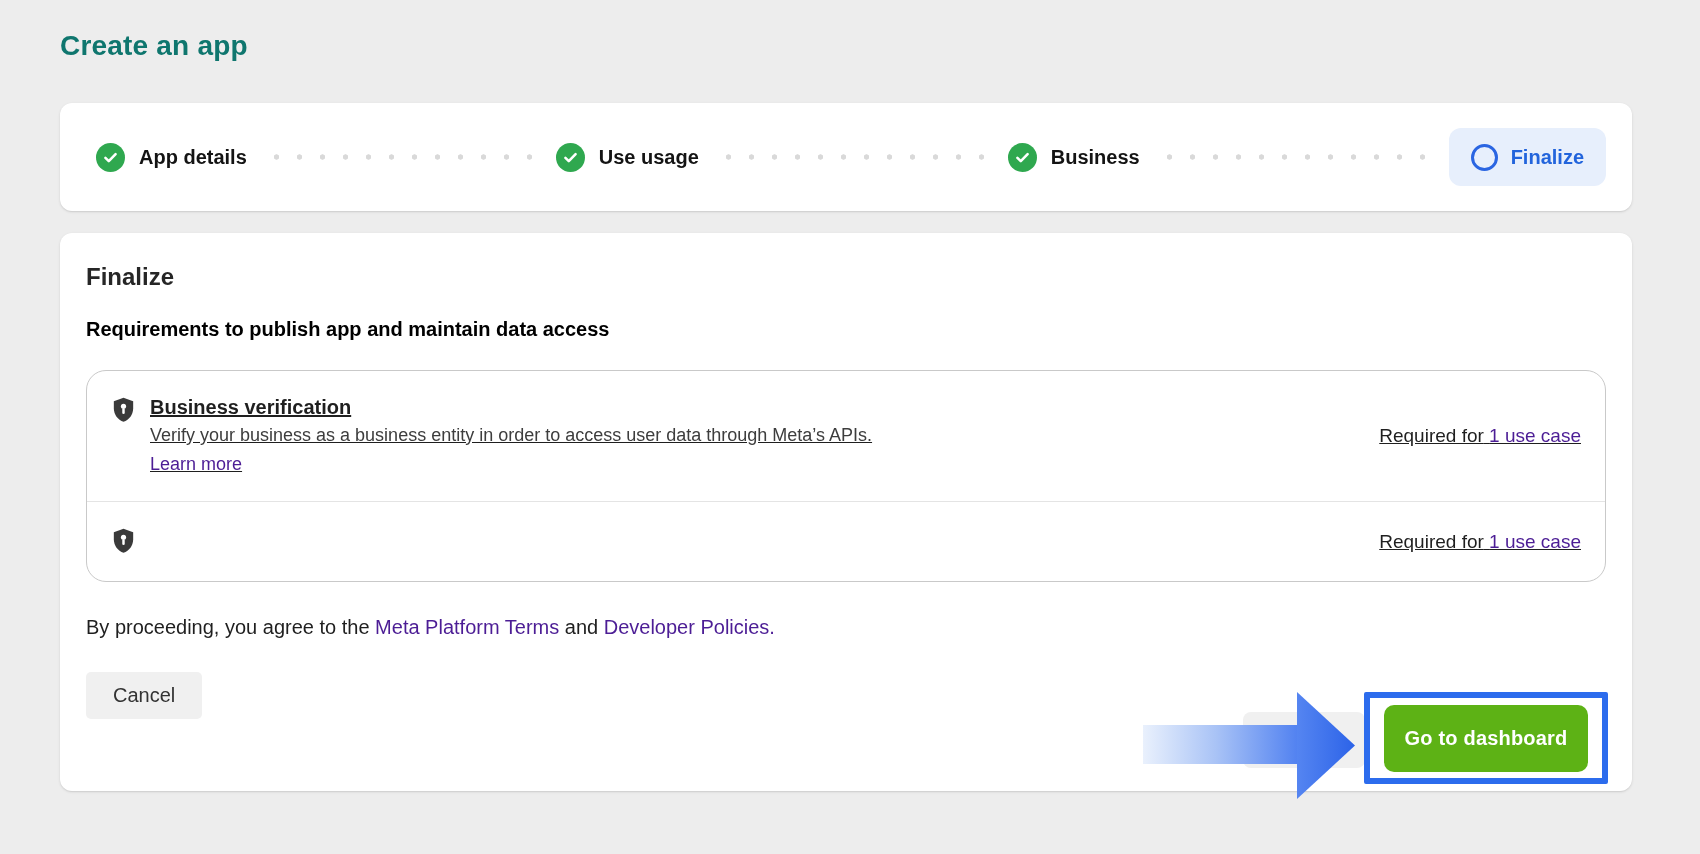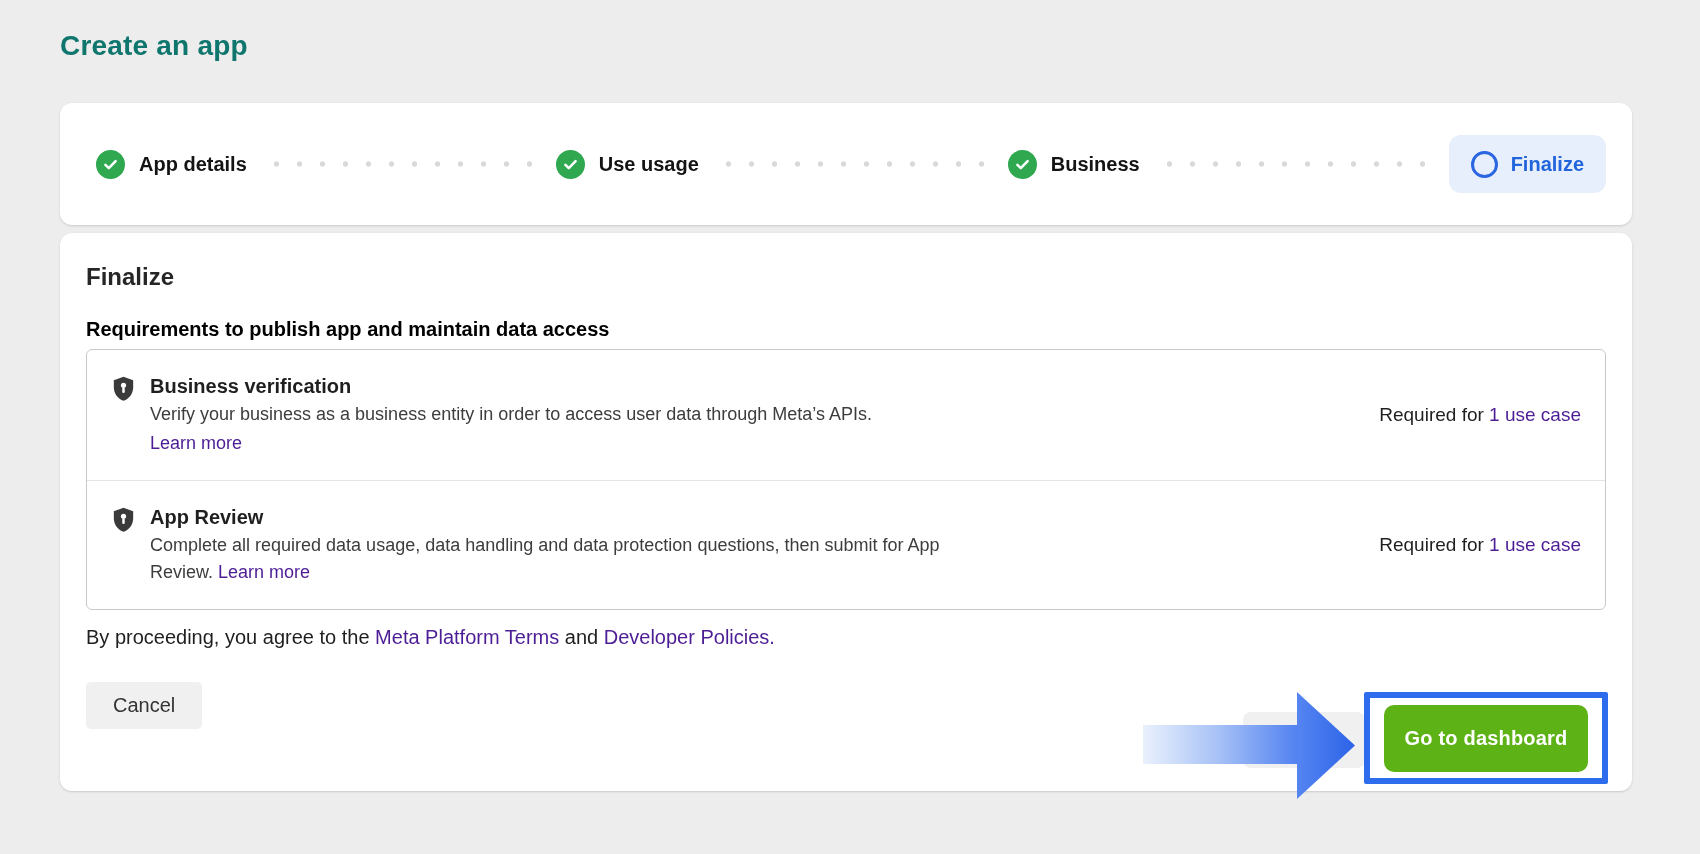"App details" .stepper { height: 122px -> 108px }
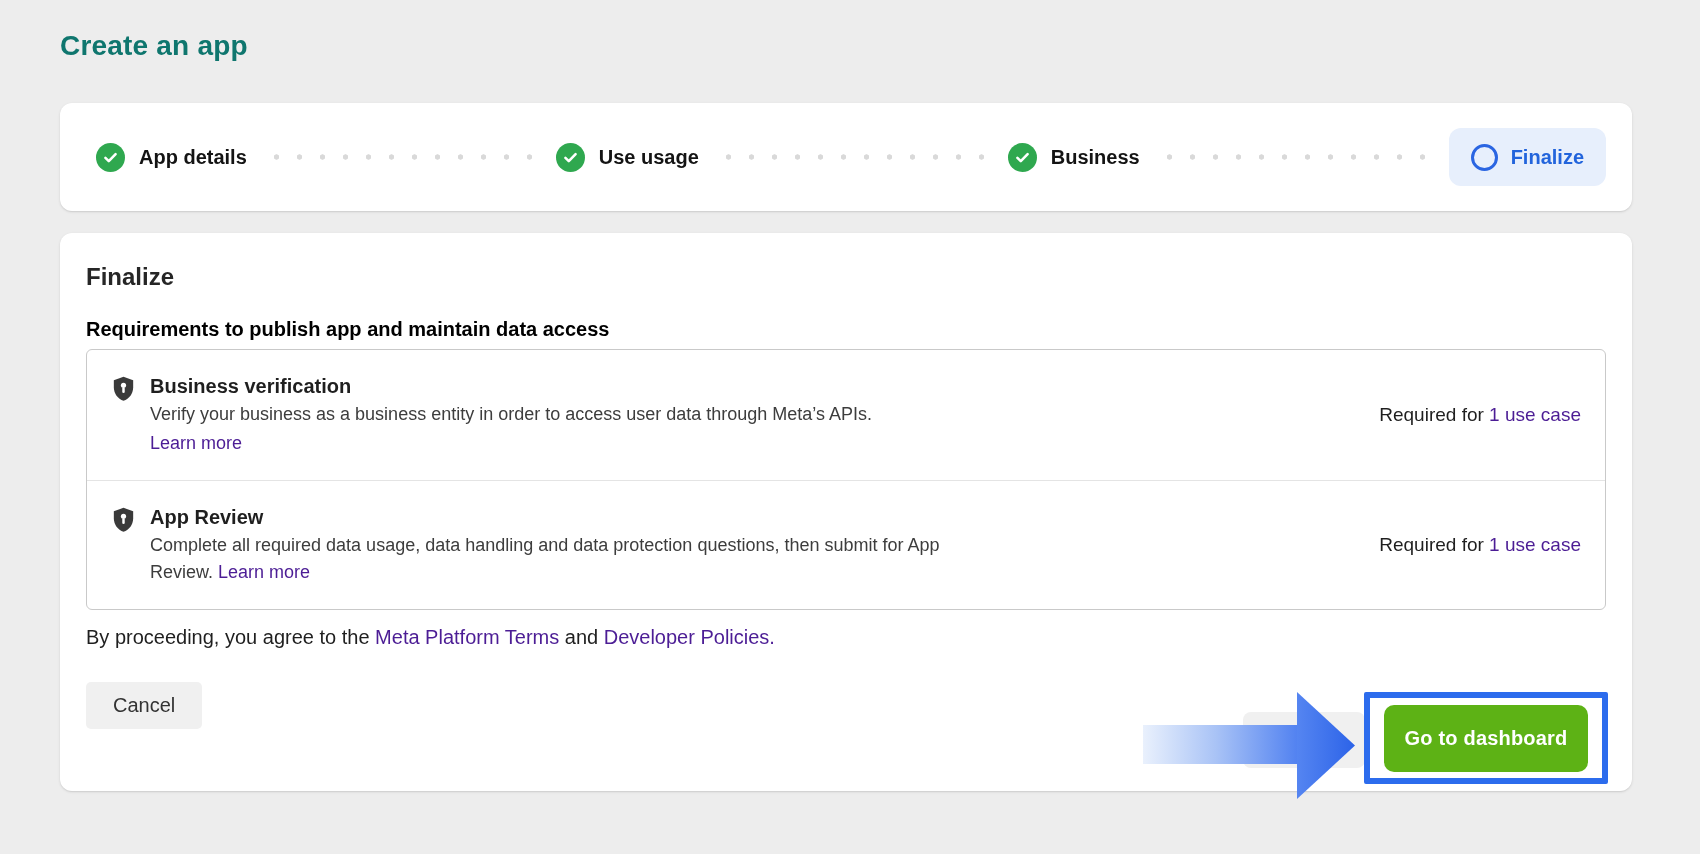"Business verification" .req-box { border-radius: 6px -> 20px; margin-top: 8px -> 29px; text-decoration: none -> underline }
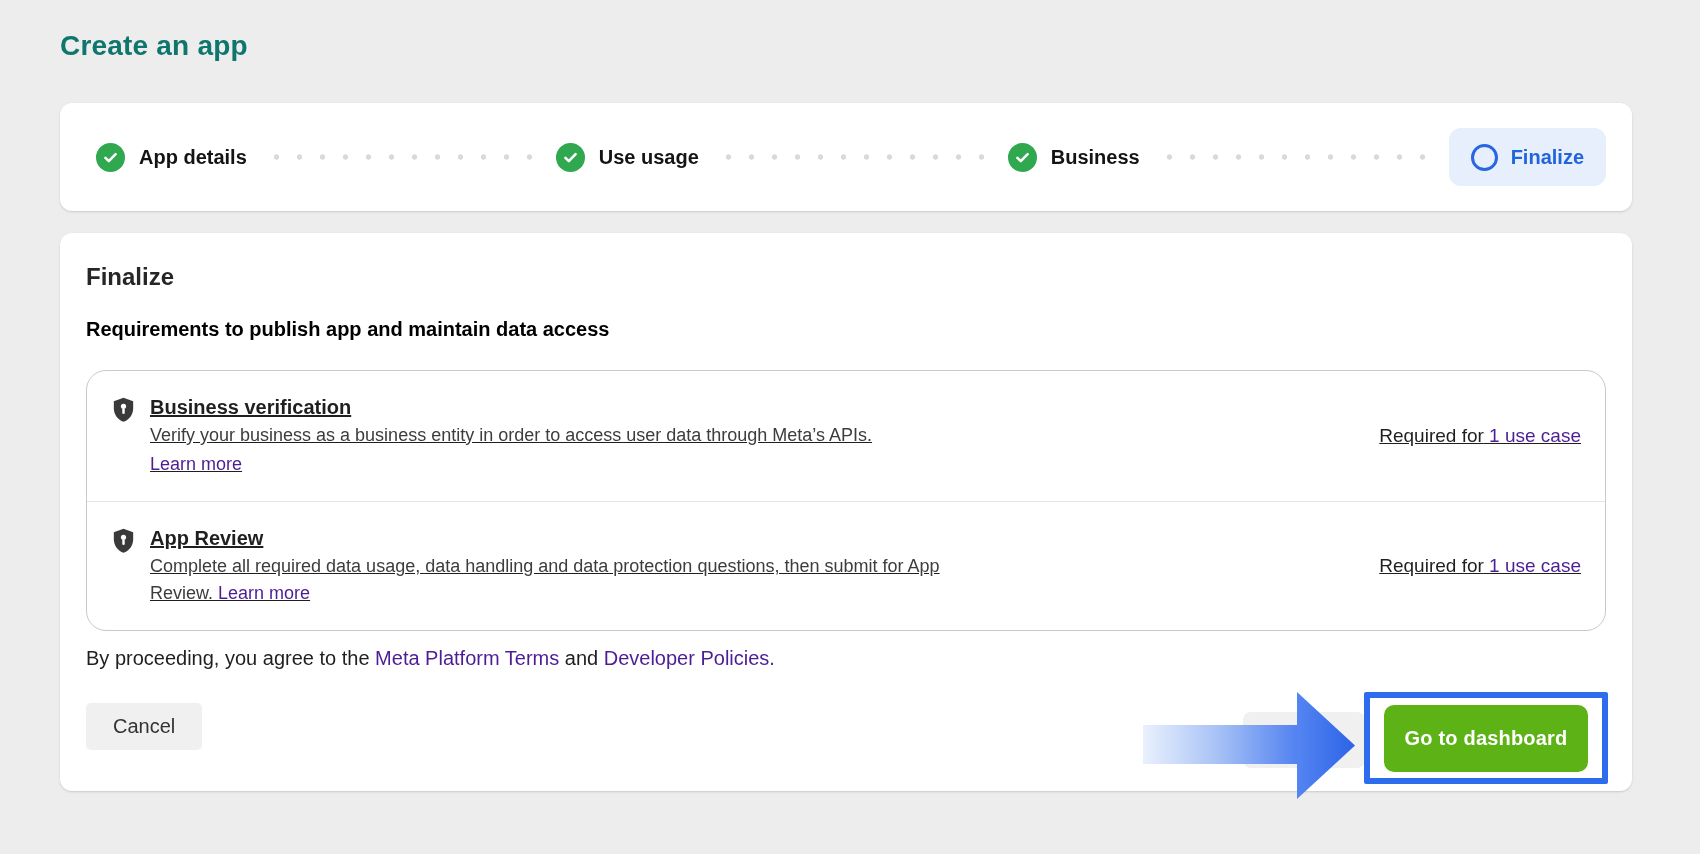"App Review" div.req-text { html: <div> <div>App Review</div> <div><span>Complete all required data usage, data handling and data protection questions, then submit for App Review.</span> <a>Learn more</a> </div> </div> -> none }
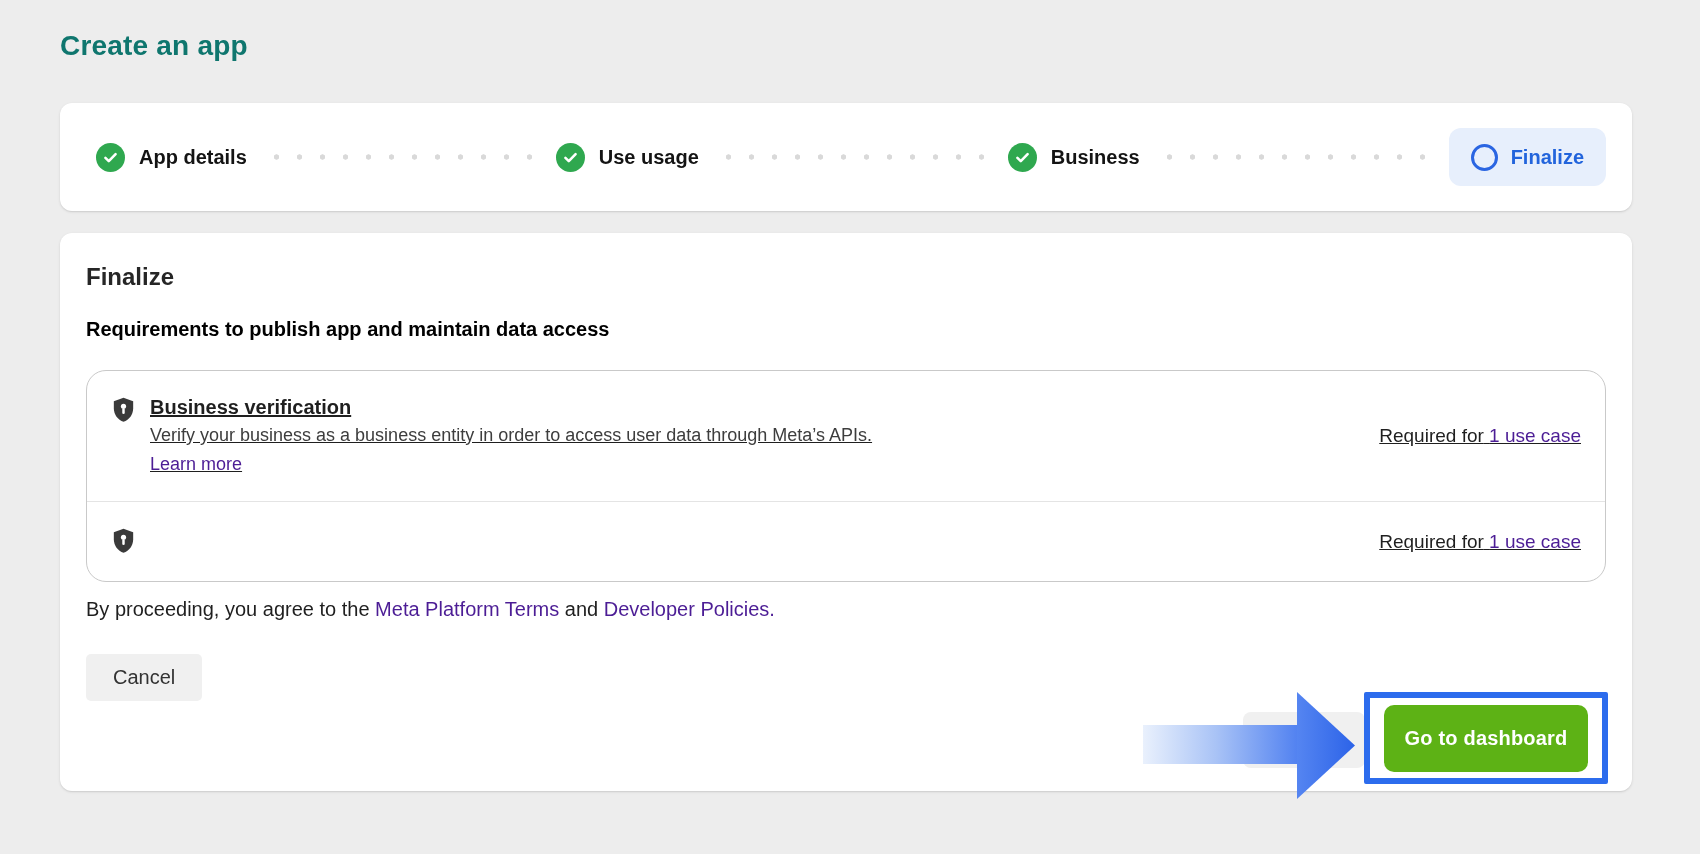"By proceeding, you agree to" .terms { margin-top: 16px -> 34px }
